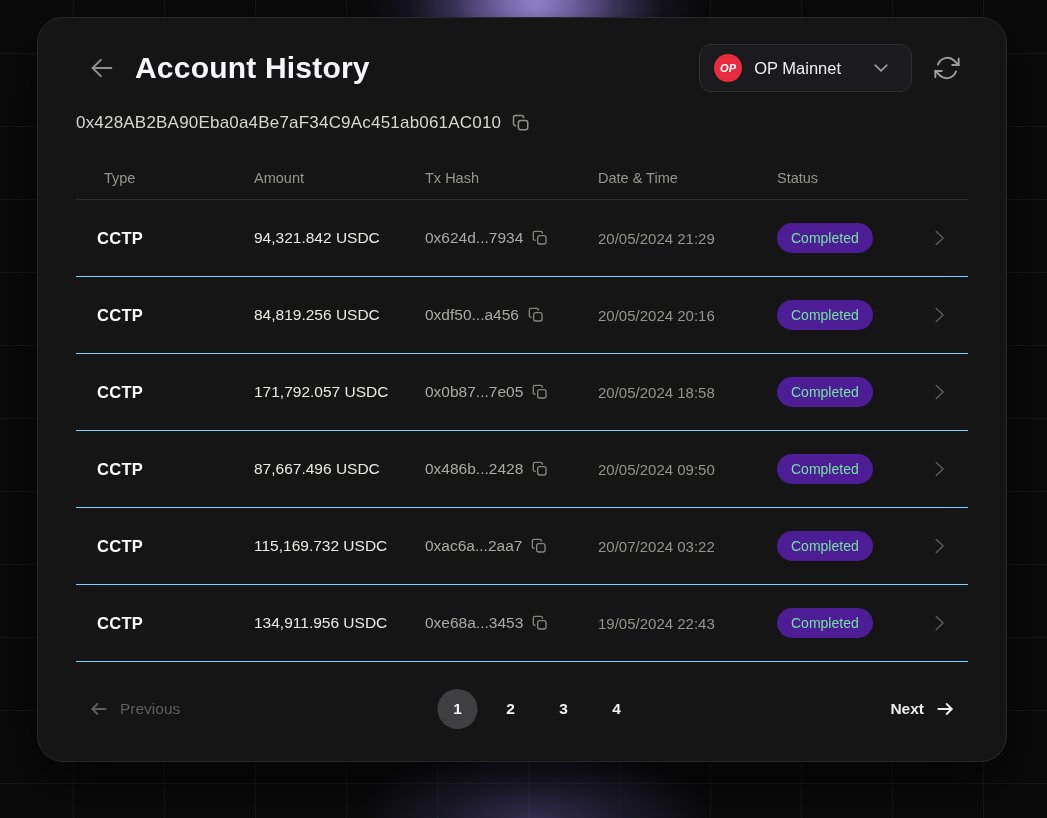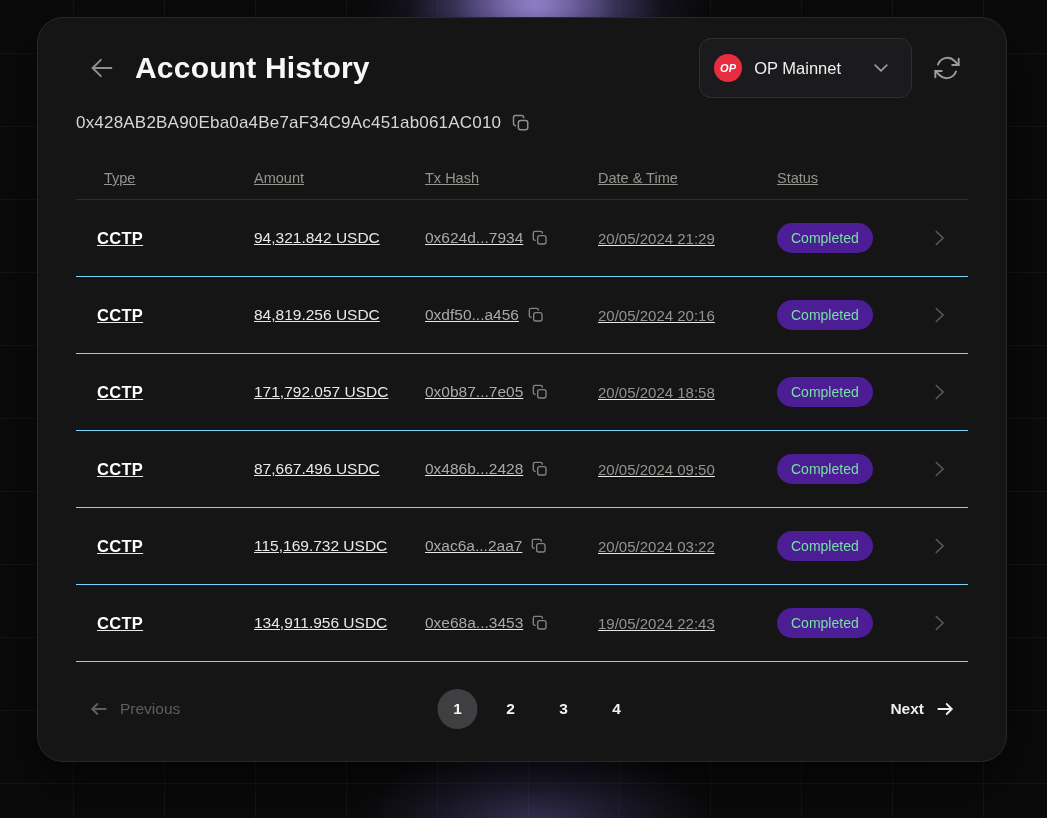"OP" .network-select { height: 60px -> 48px }
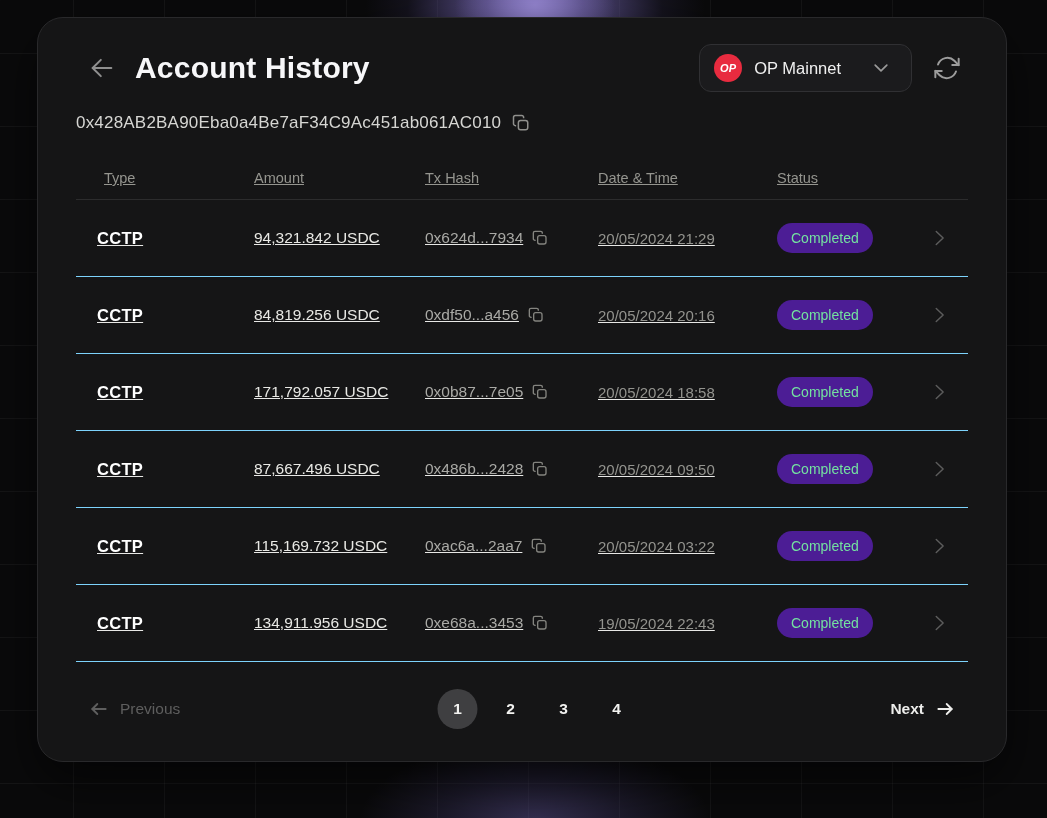"Type" .grid-cols { text-decoration: underline -> none }
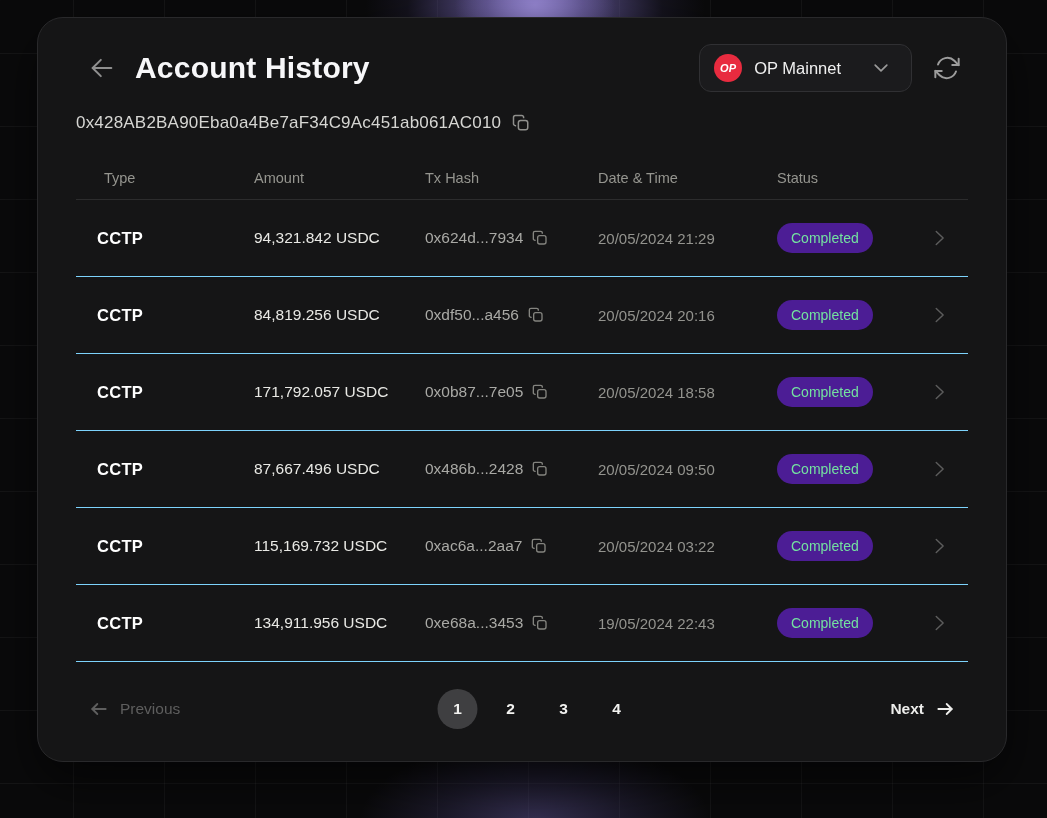"20/05/2024 03:22" div.cell-date { text: 20/05/2024 -> 20/07/2024 }
